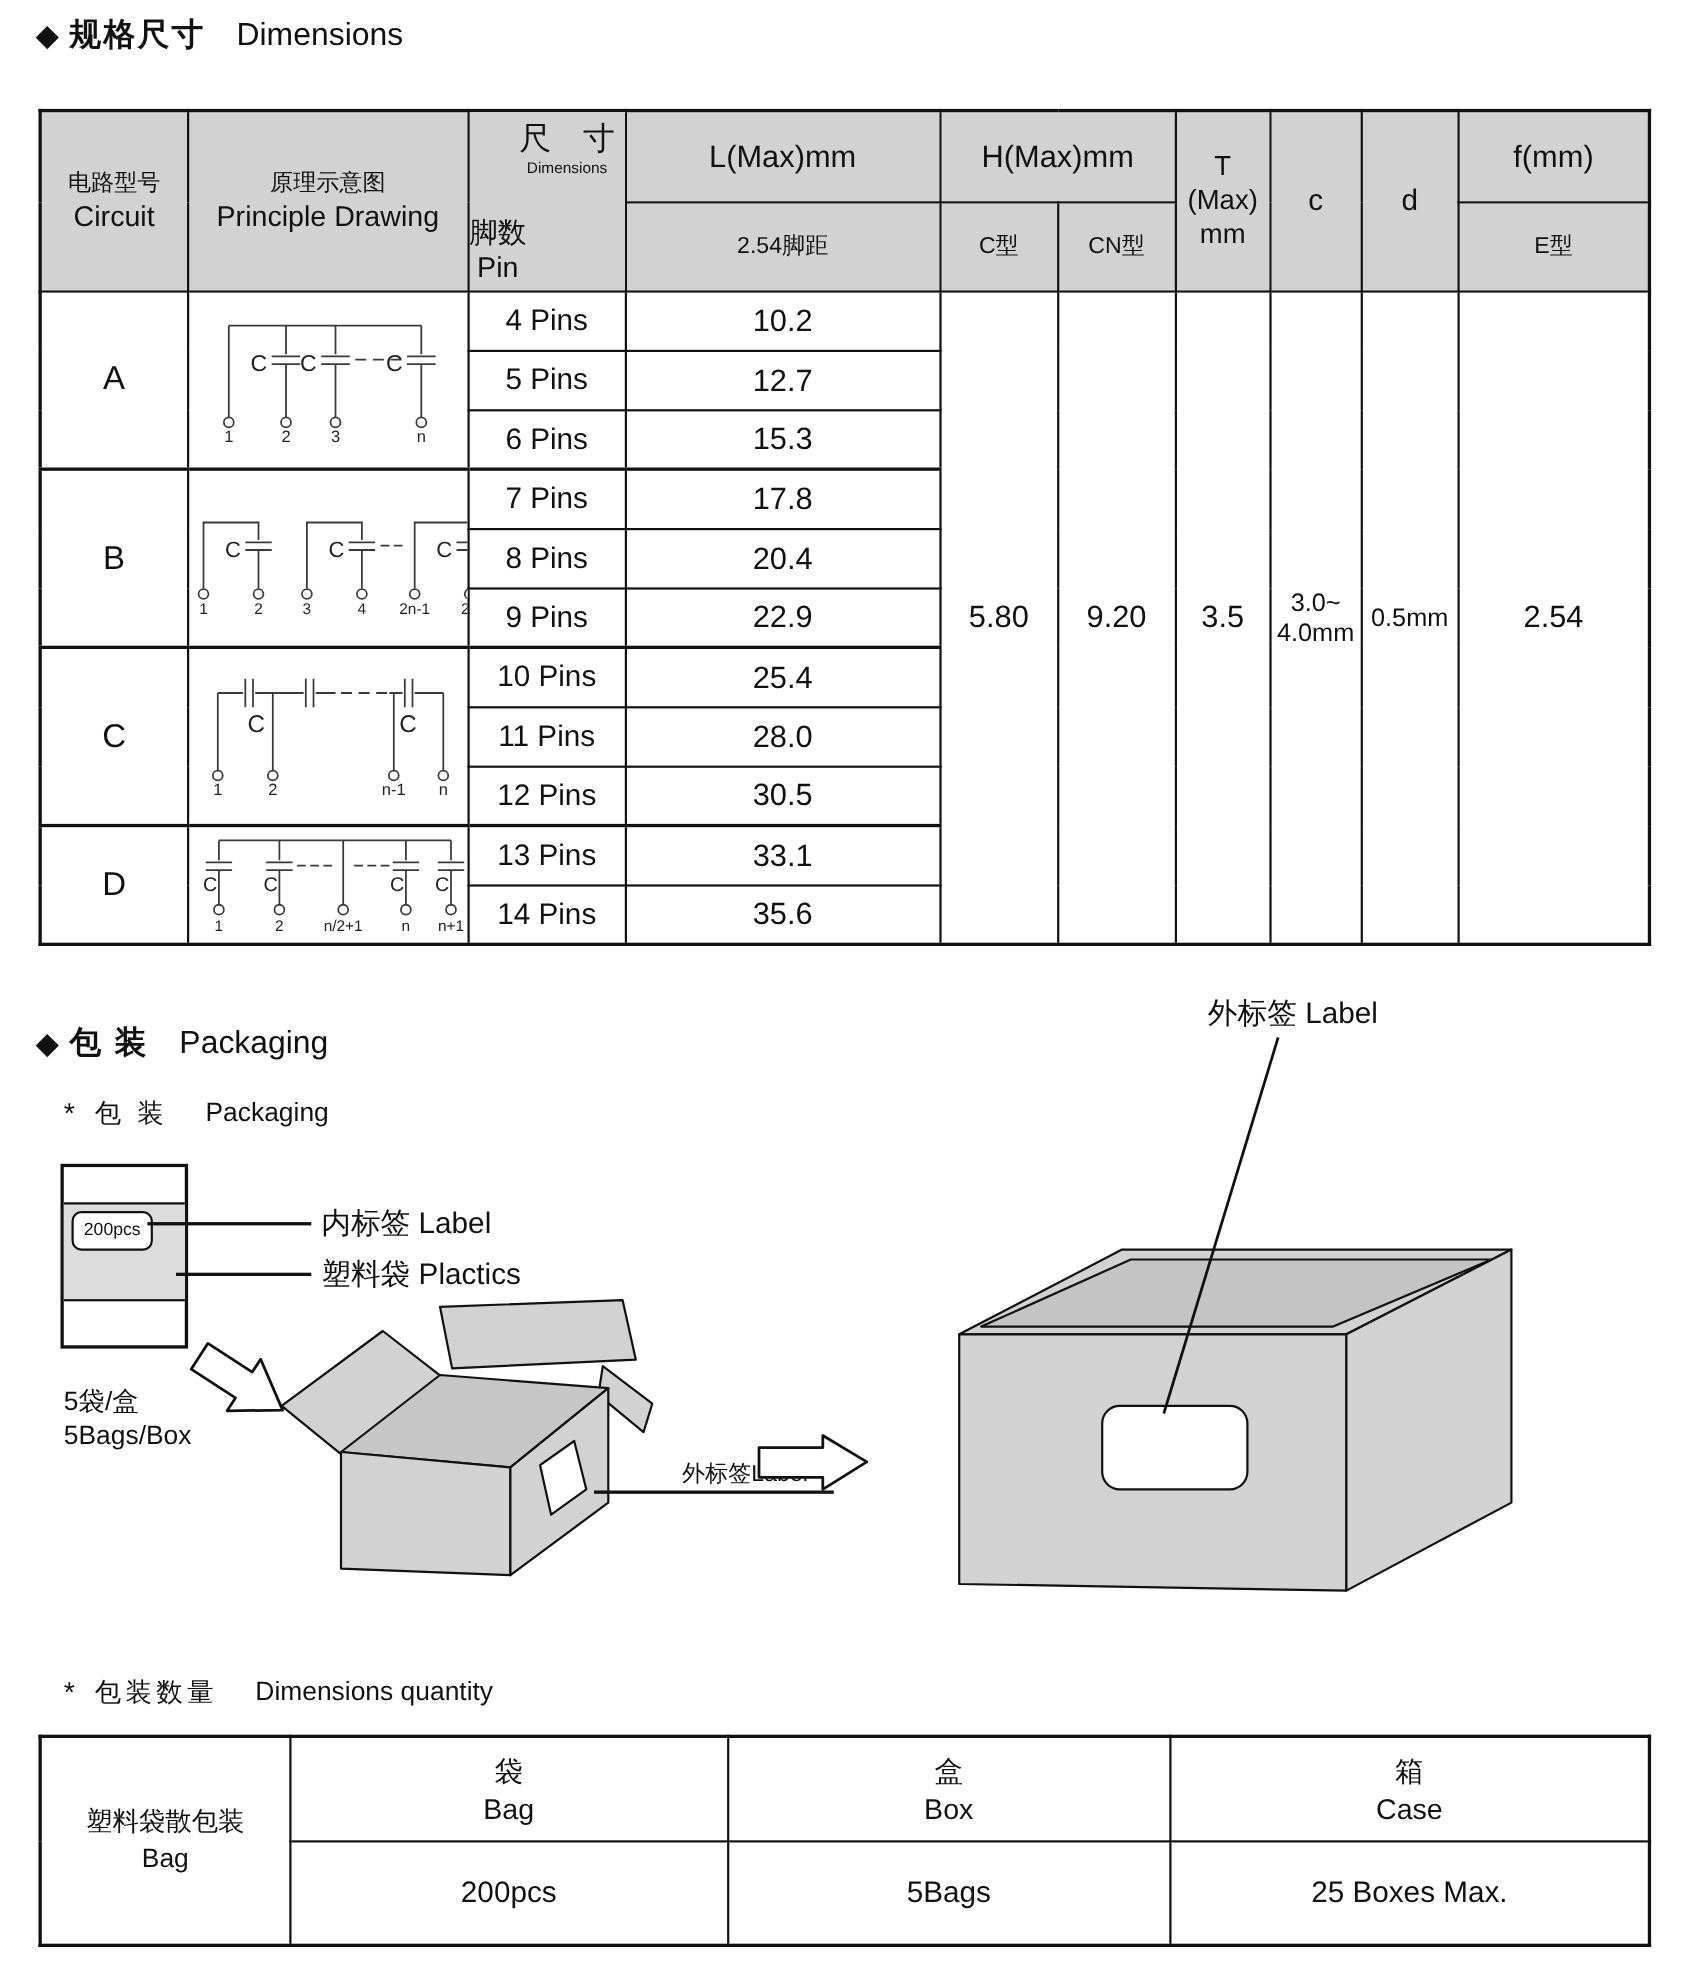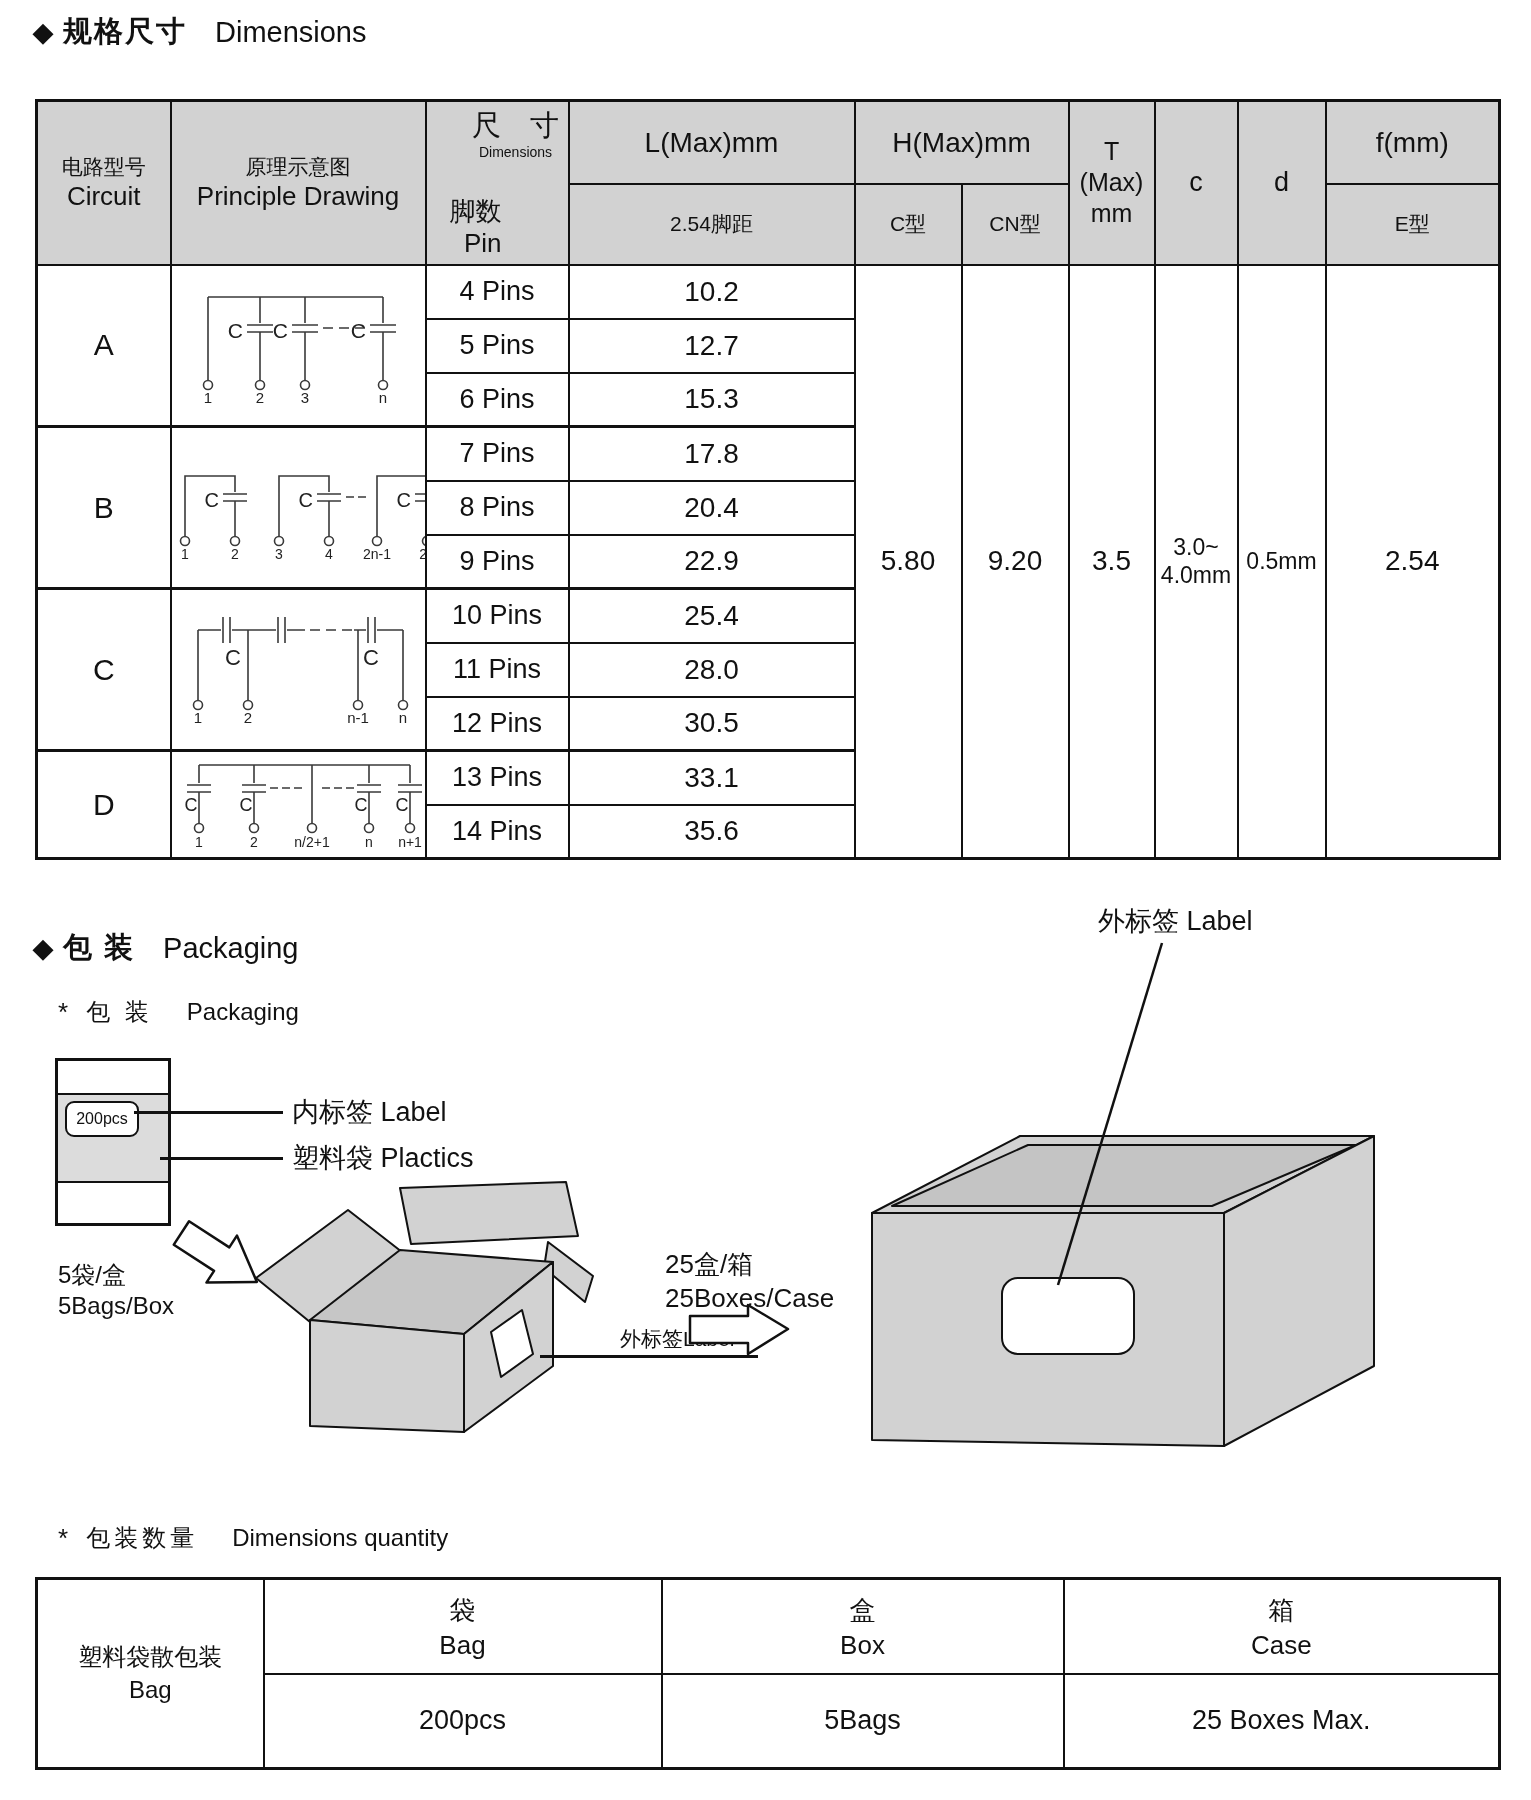"脚数" .diag-pin { left: 23px -> 0; text-align: right -> center }
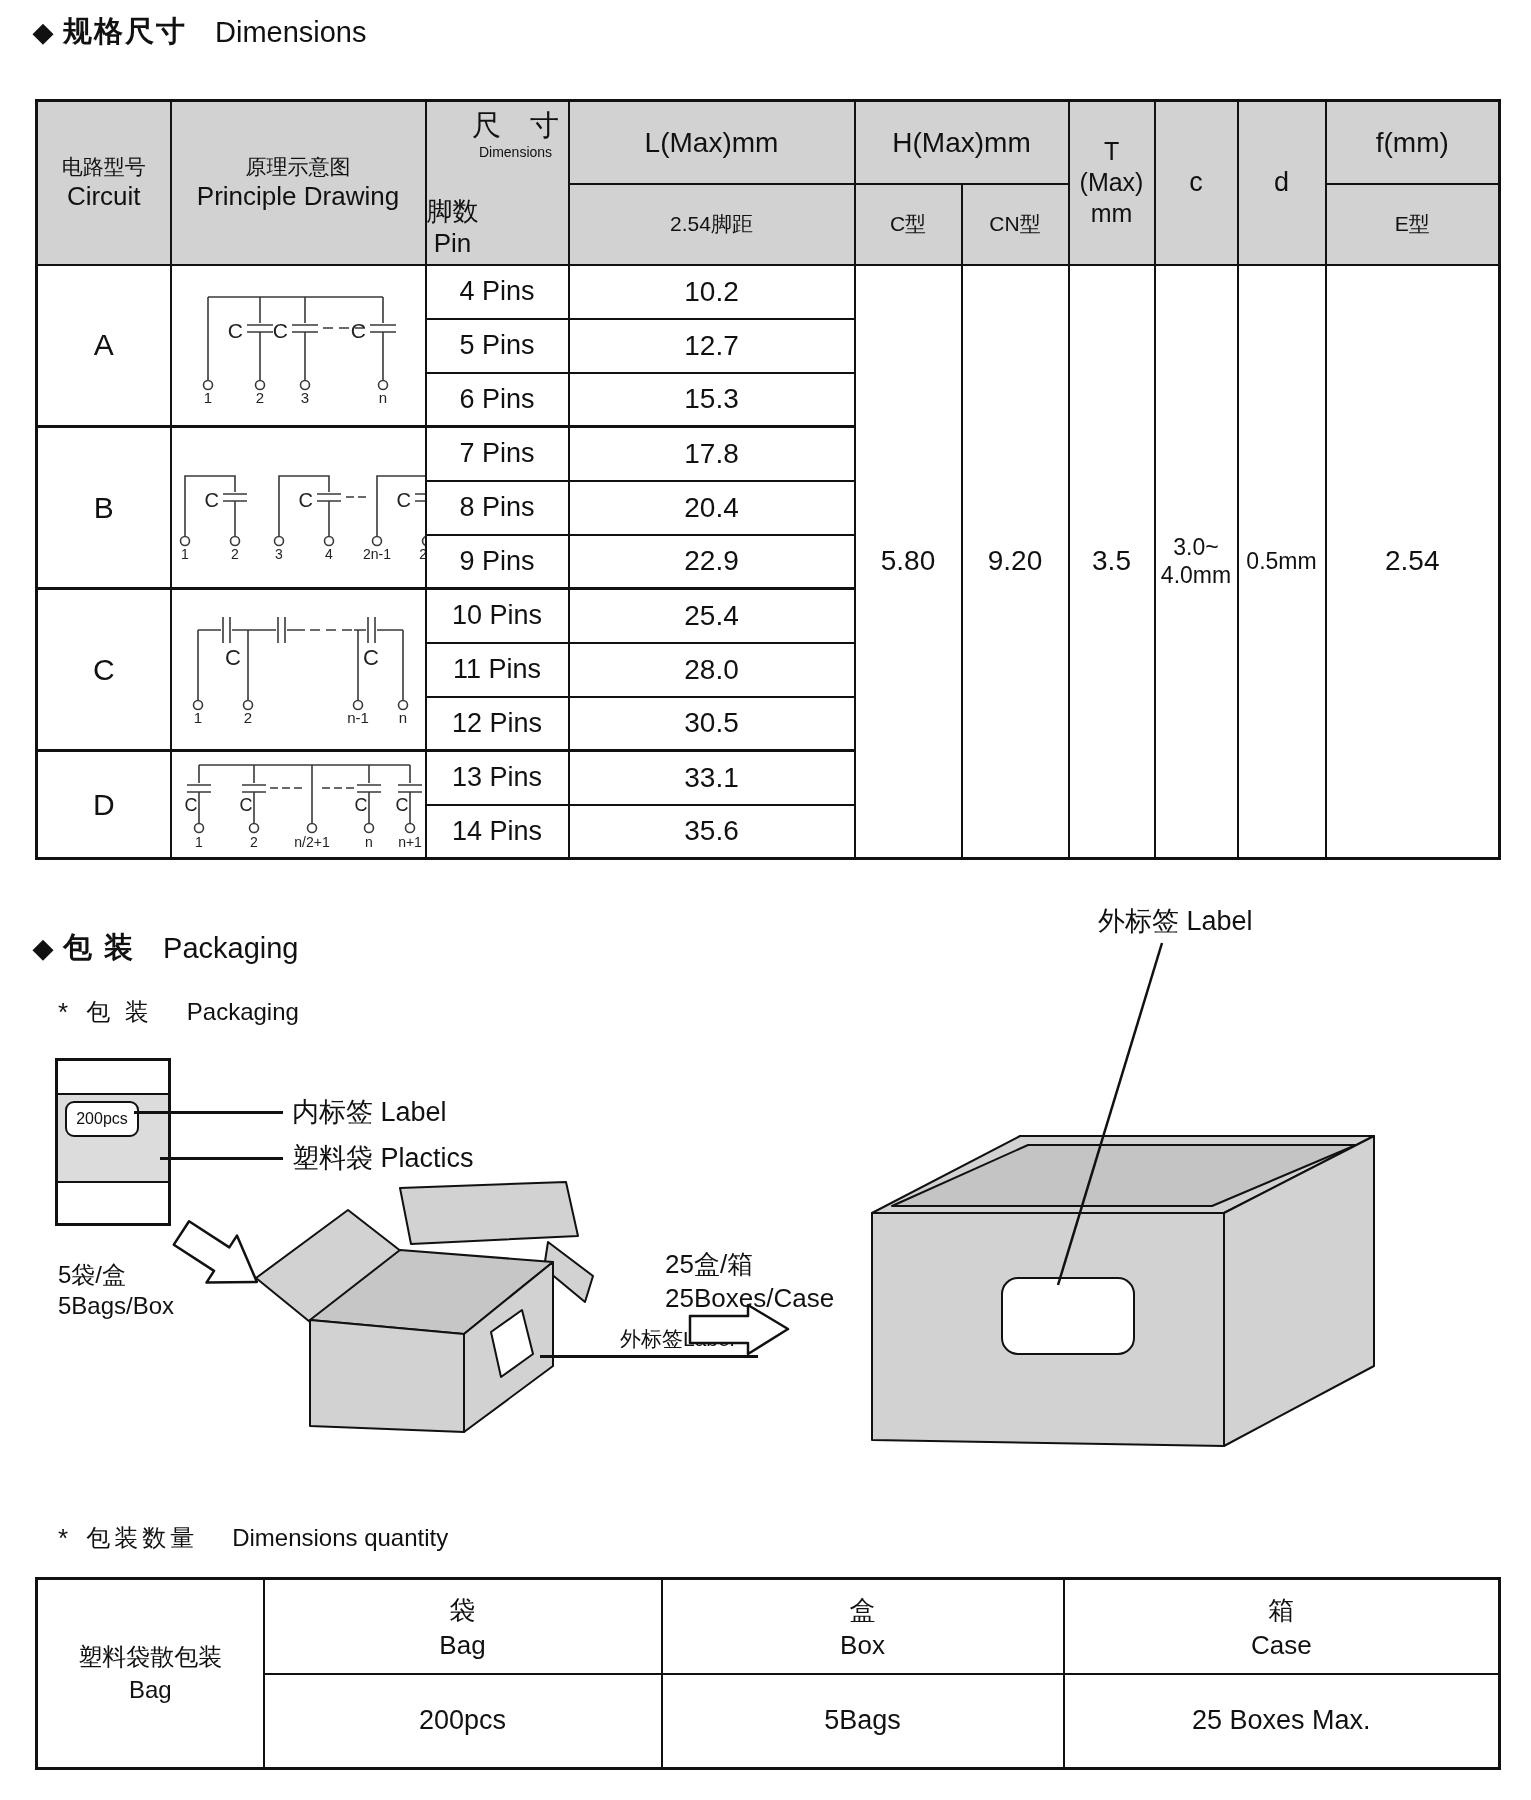"25盒/箱" div.abs { html: <div> <span>25盒/箱</span> <span>25Boxes/Case</span> </div> -> none }
